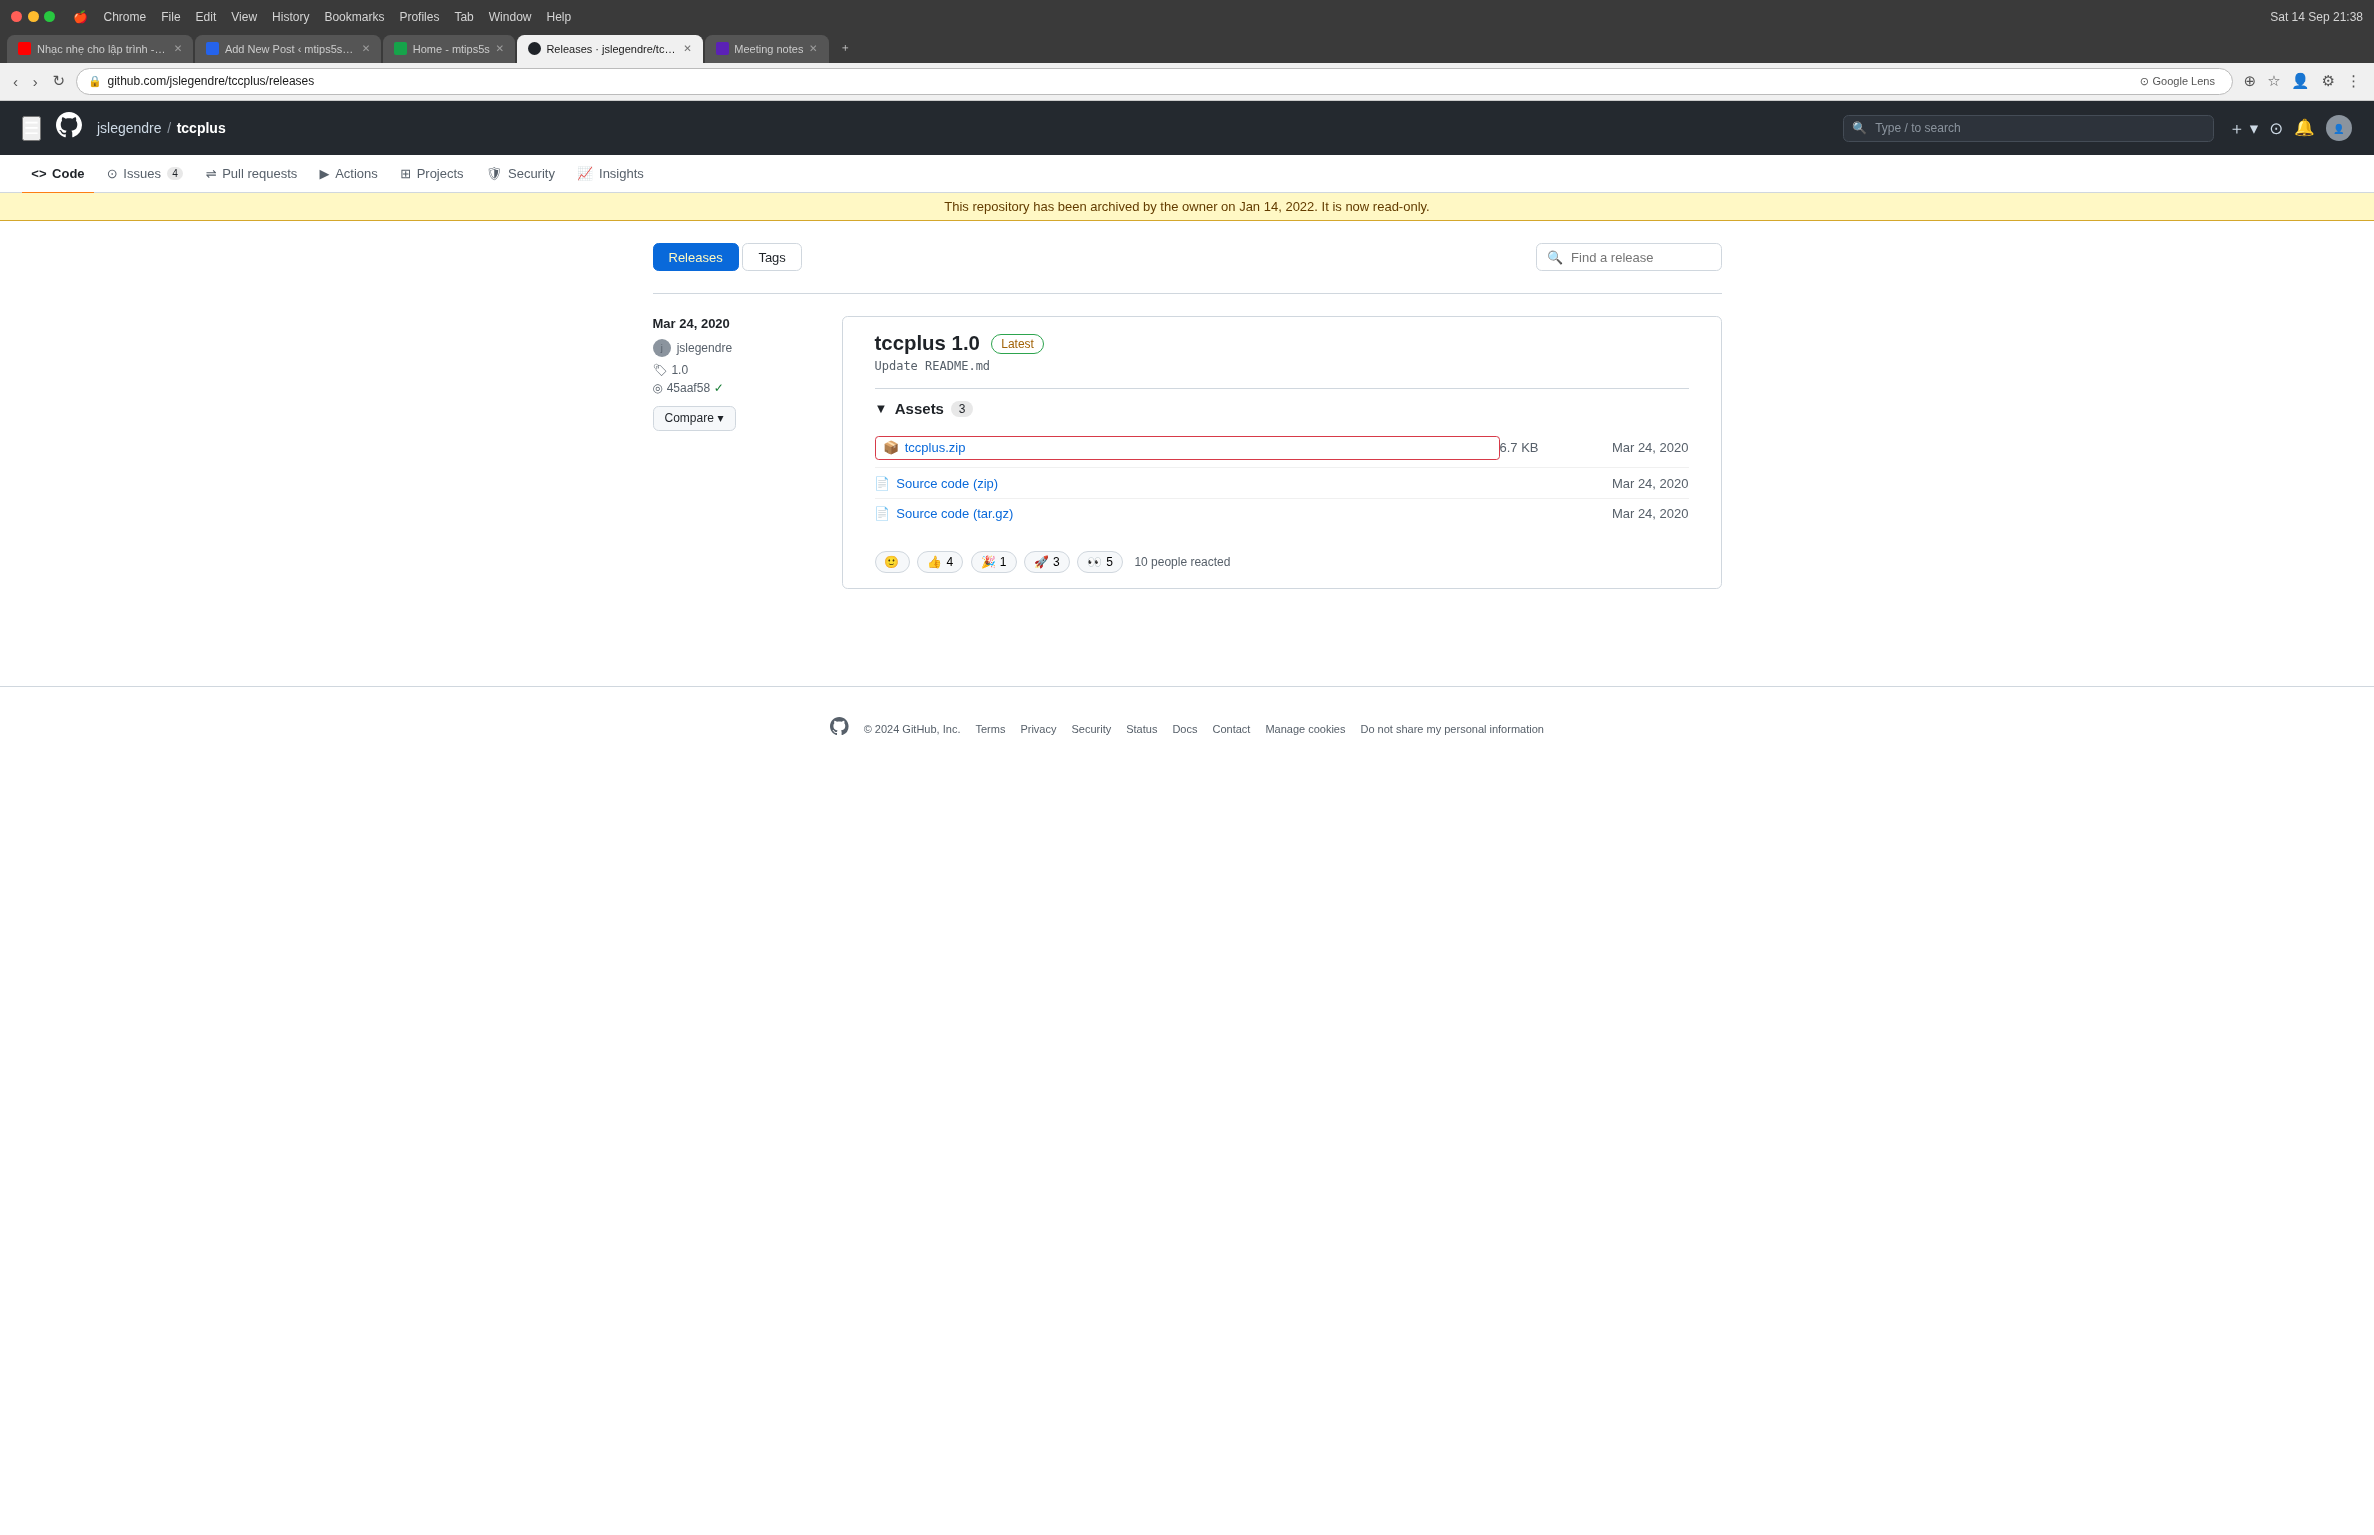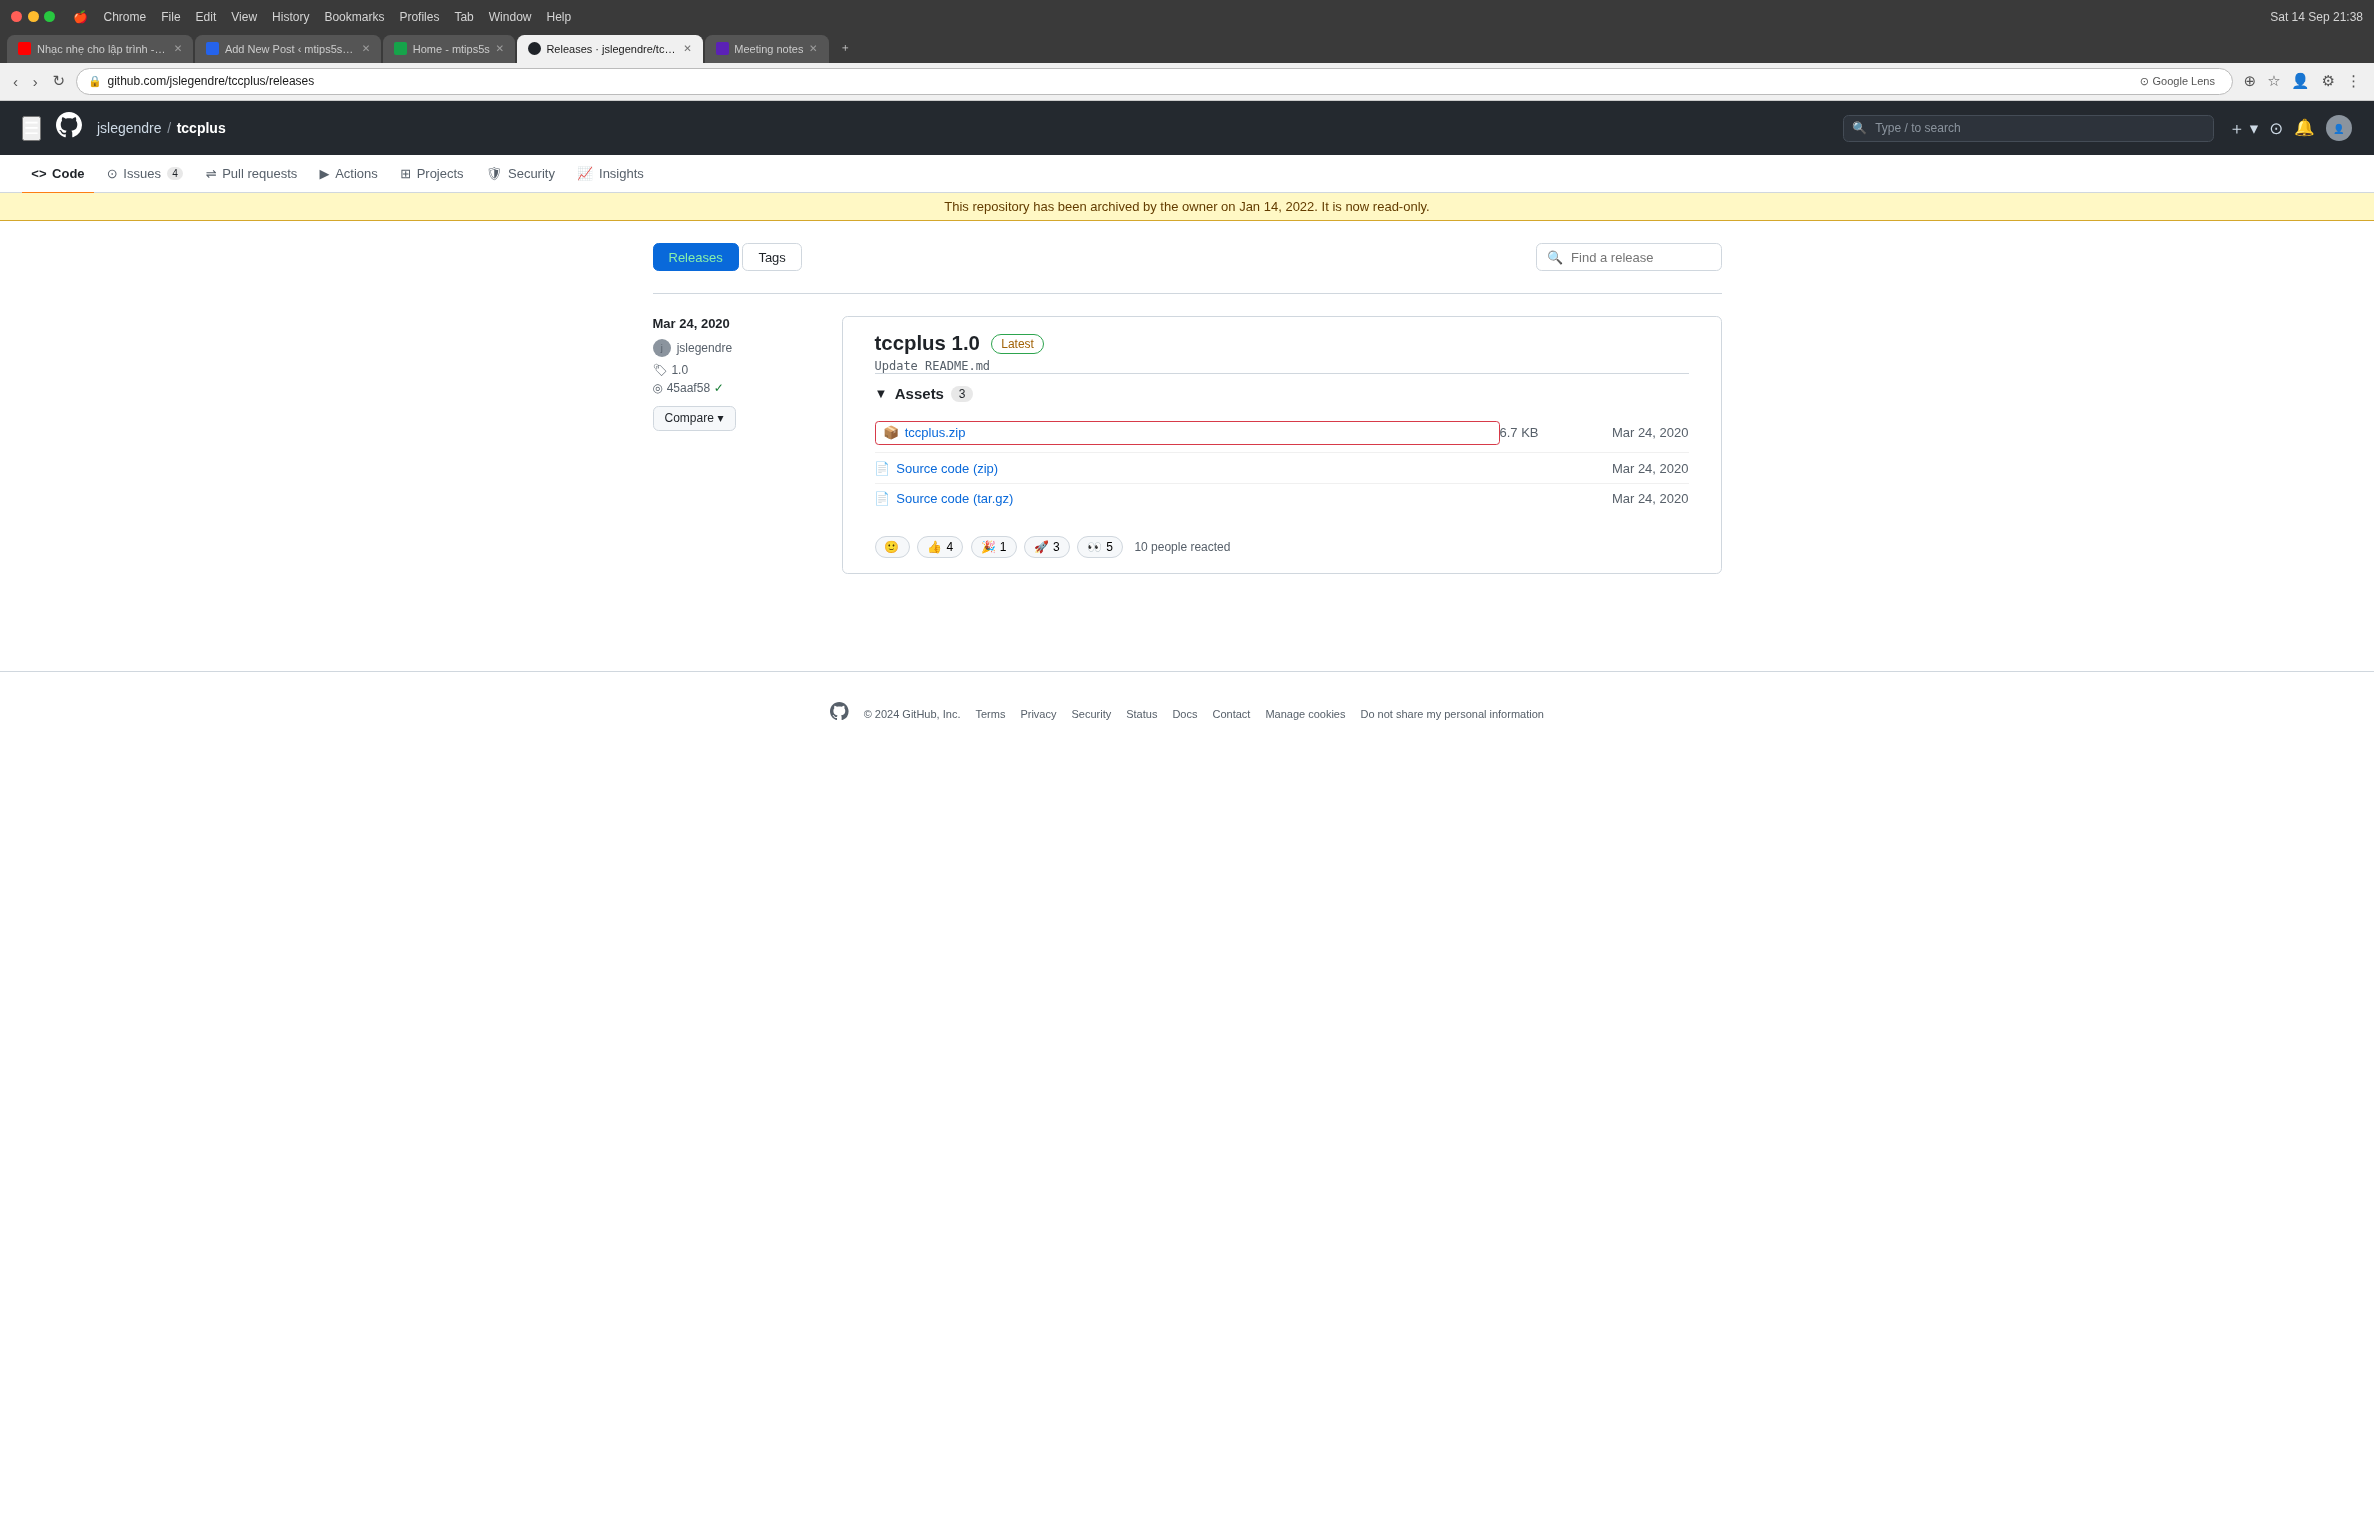"Releases" .releases-tab.active { color: #86efac -> #fef9c3 }
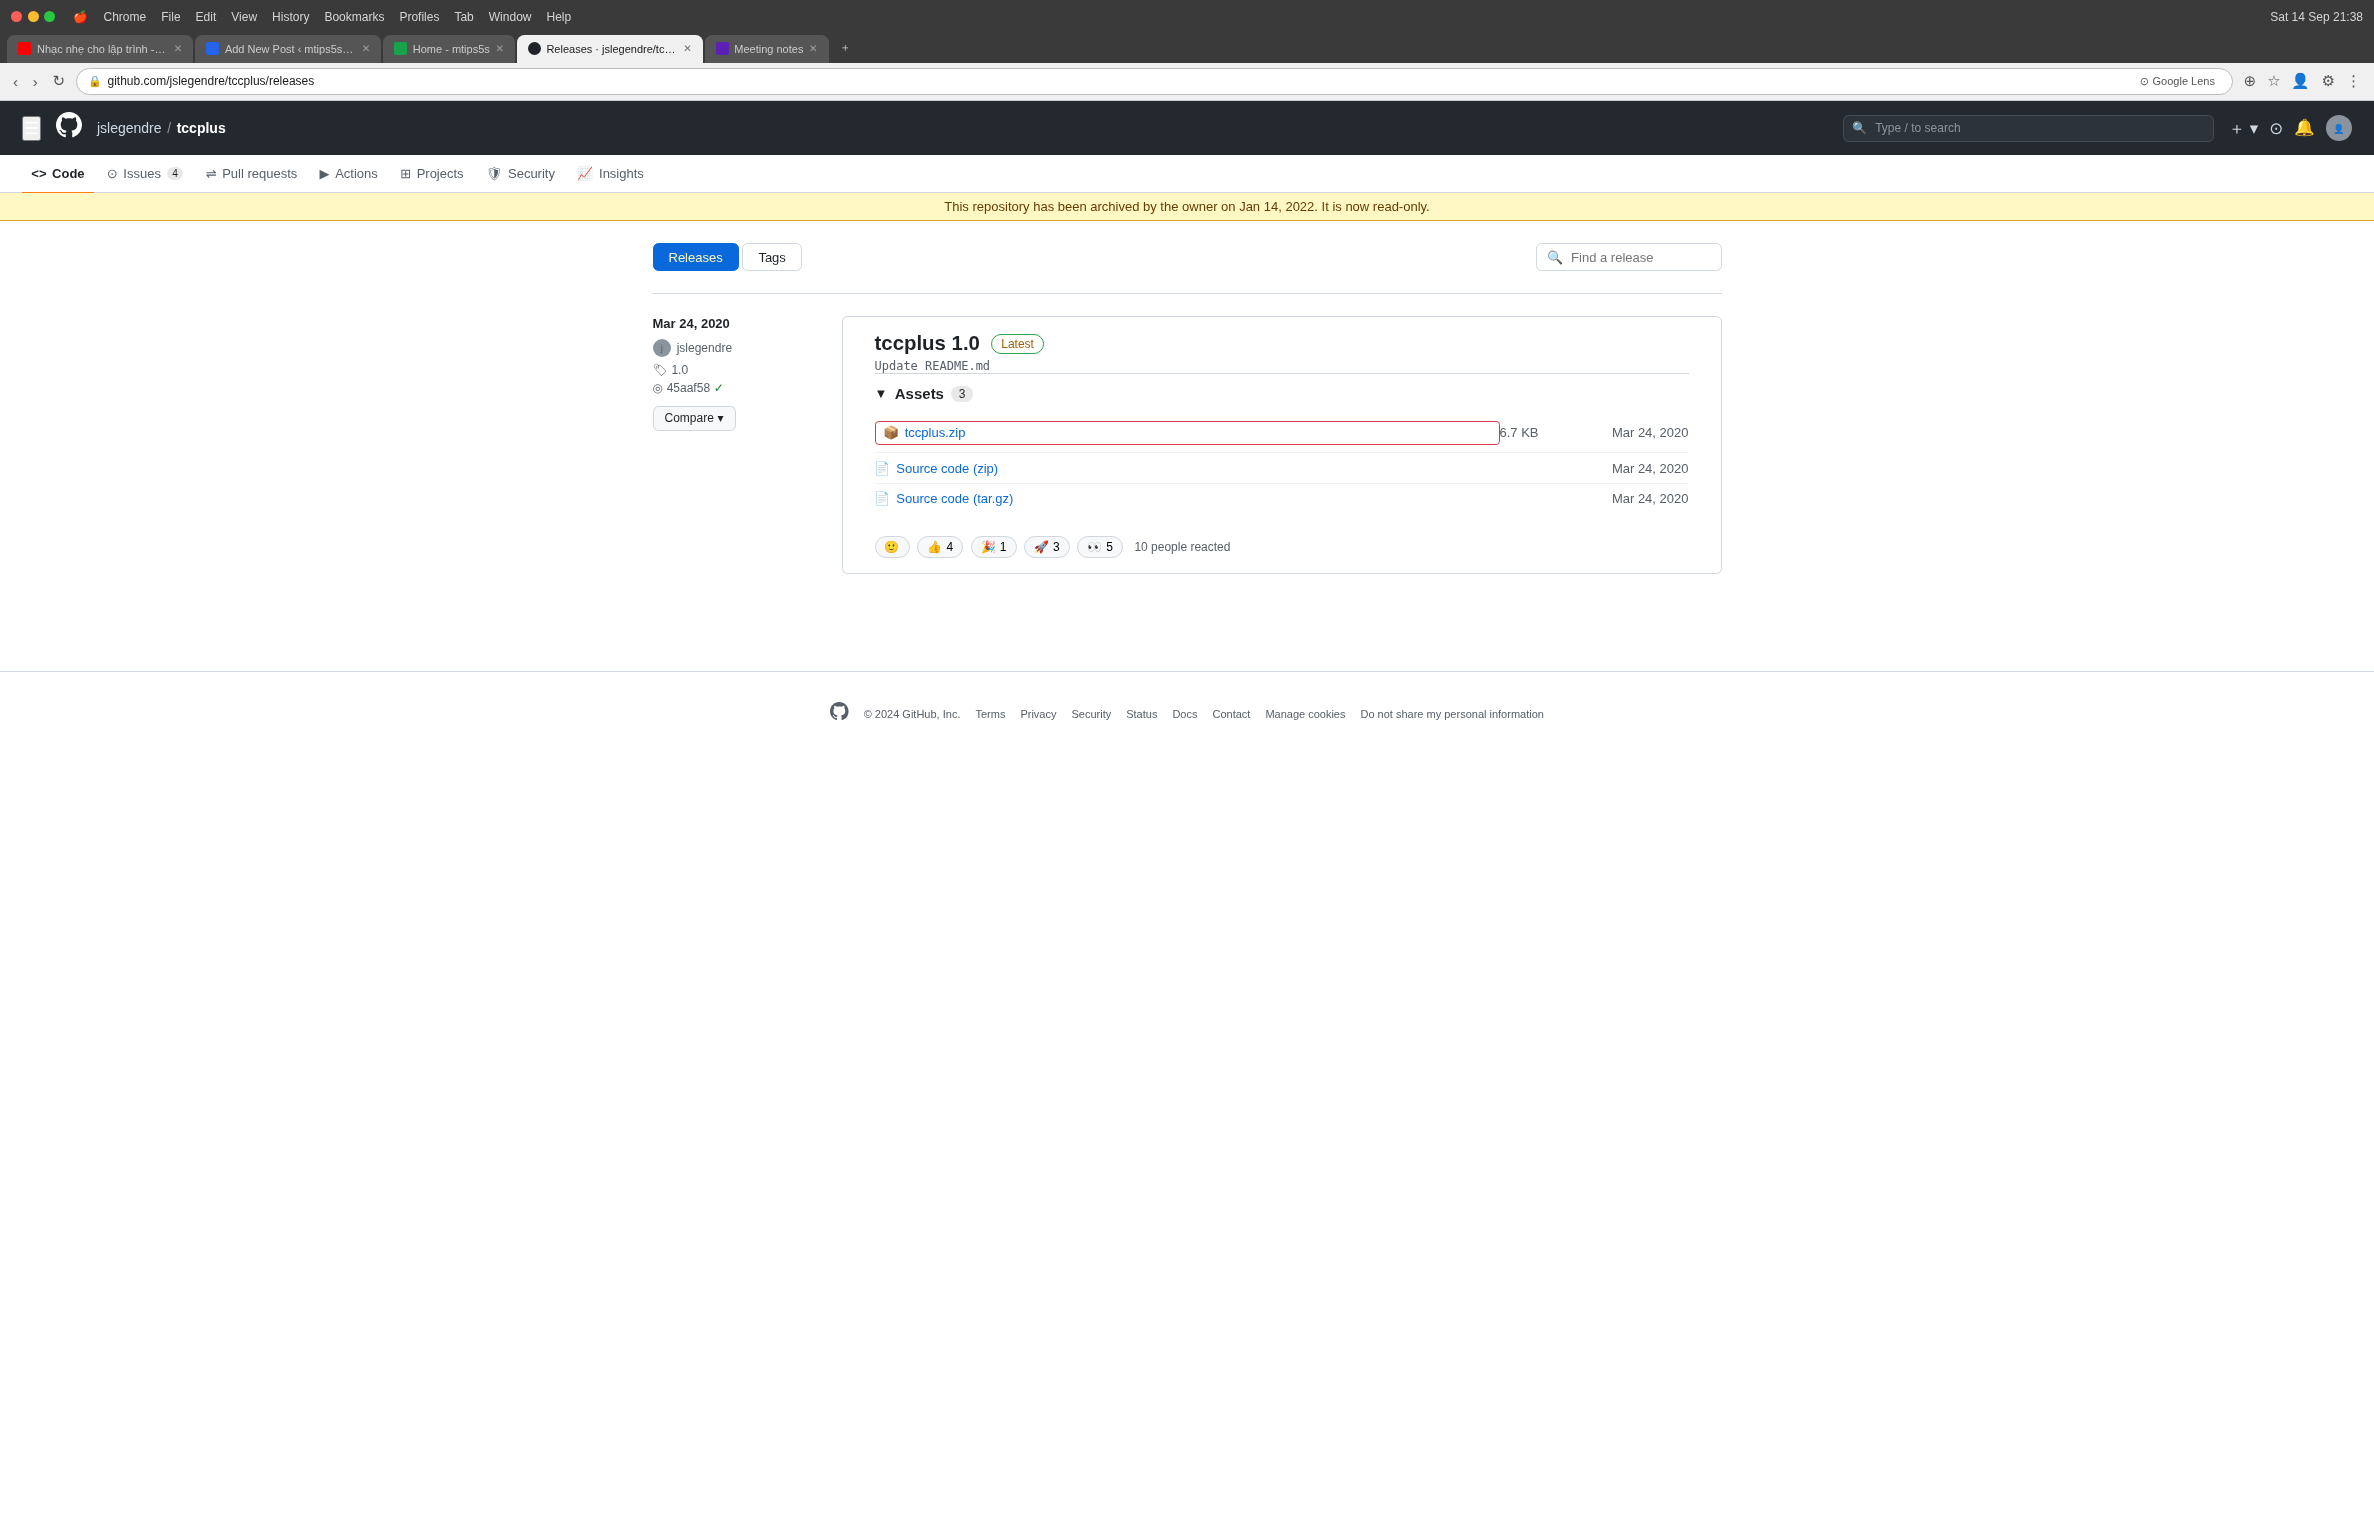"Update README.md" .release-commit-msg { margin-bottom: none -> 15px }
